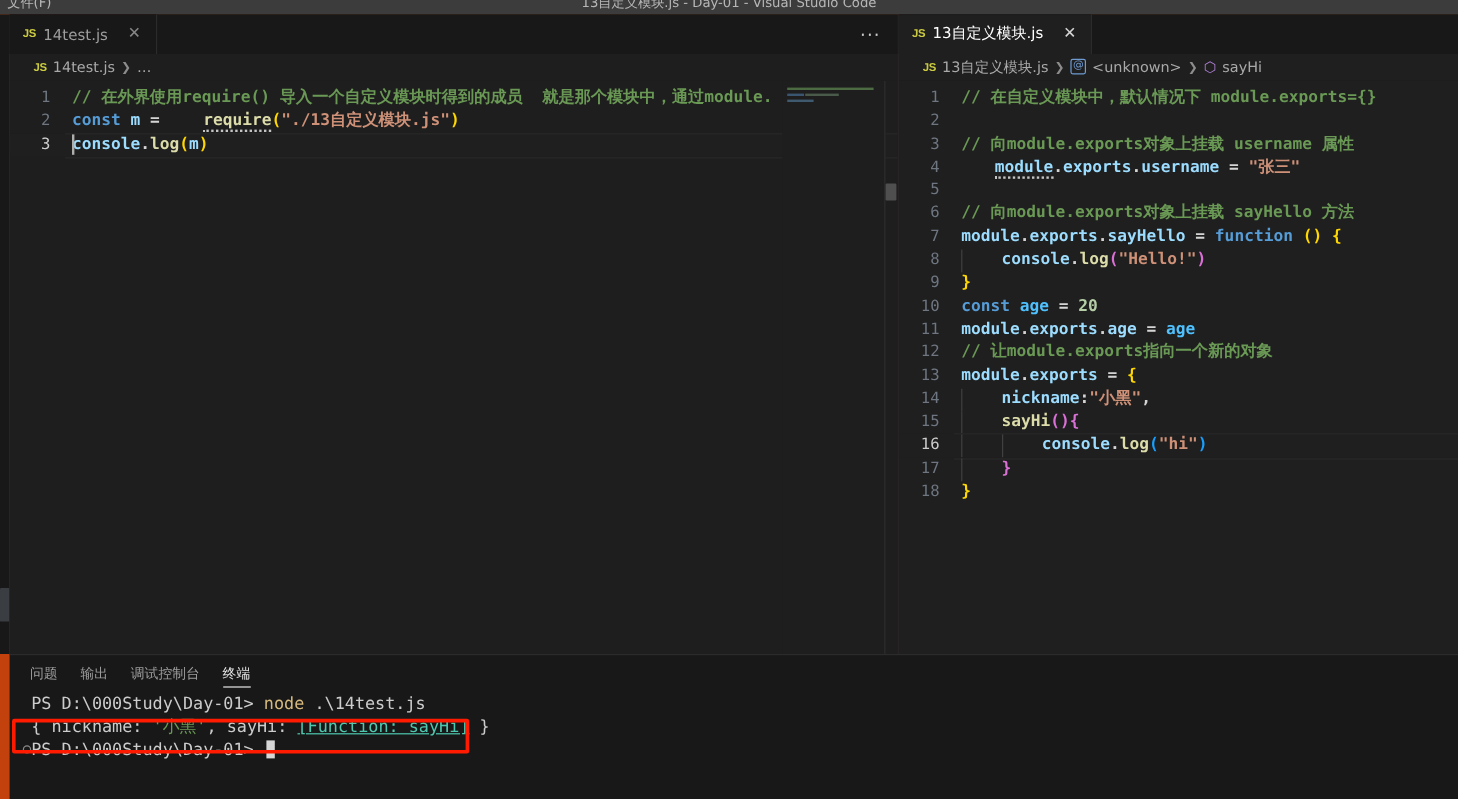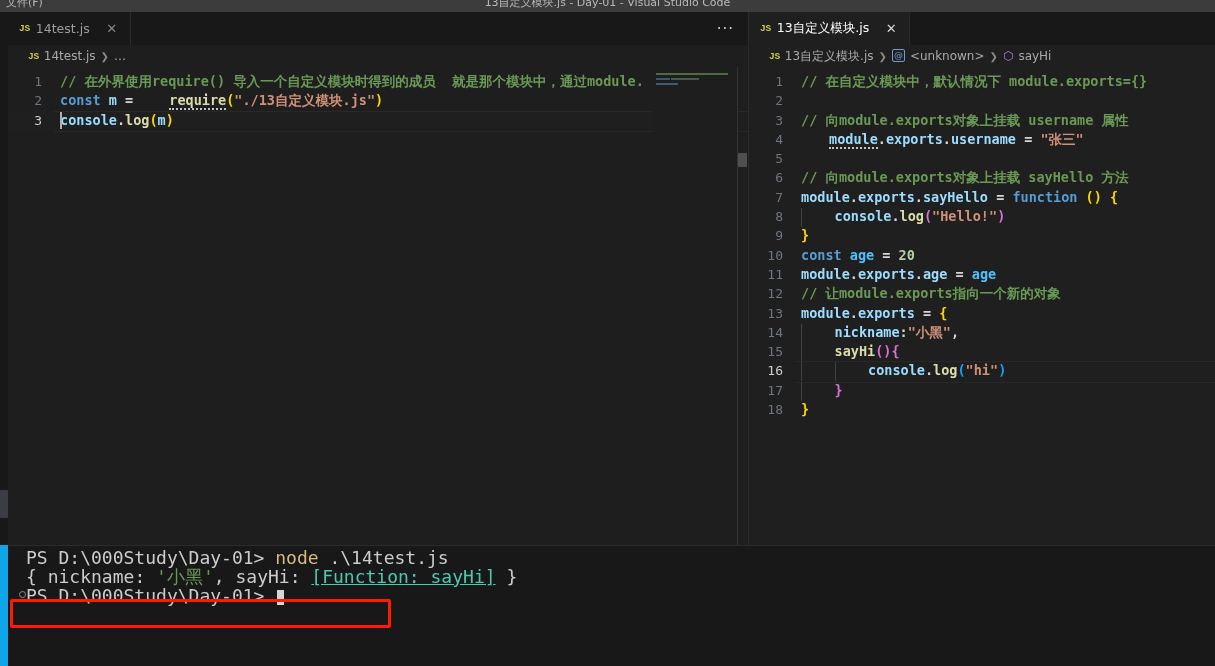"文件(F)" #app { background: #0ea5e9 -> #c2410c }
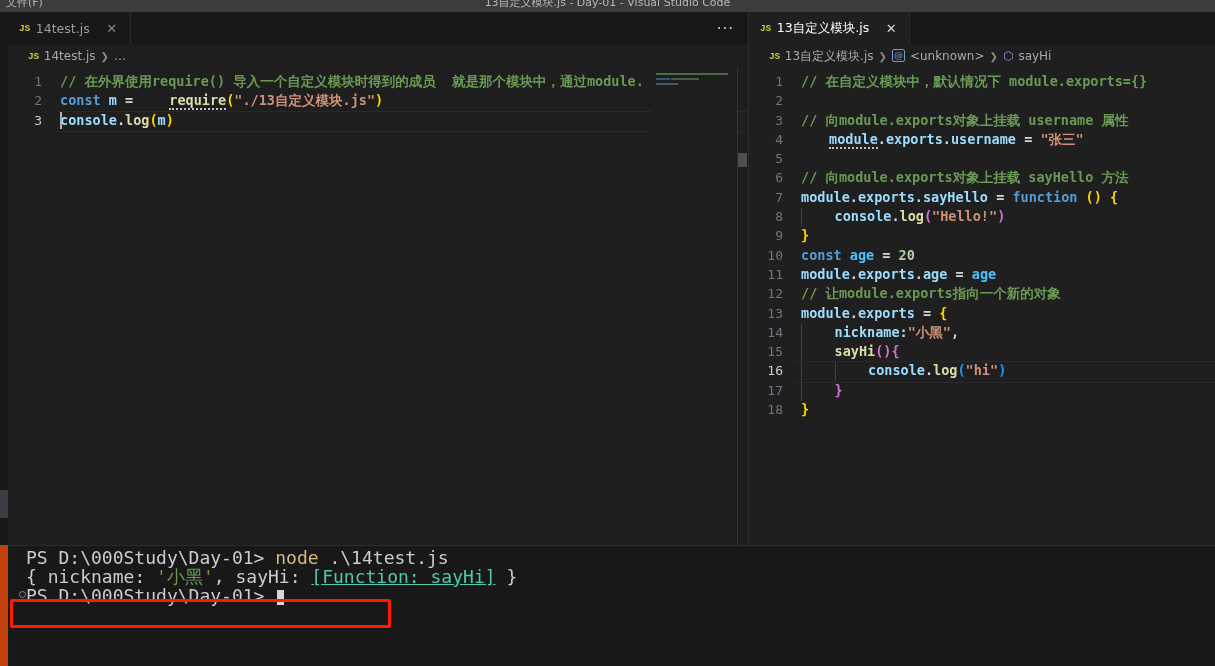"JS" .js-badge { font-family: Liberation Mono, monospace -> Liberation Sans, sans-serif }
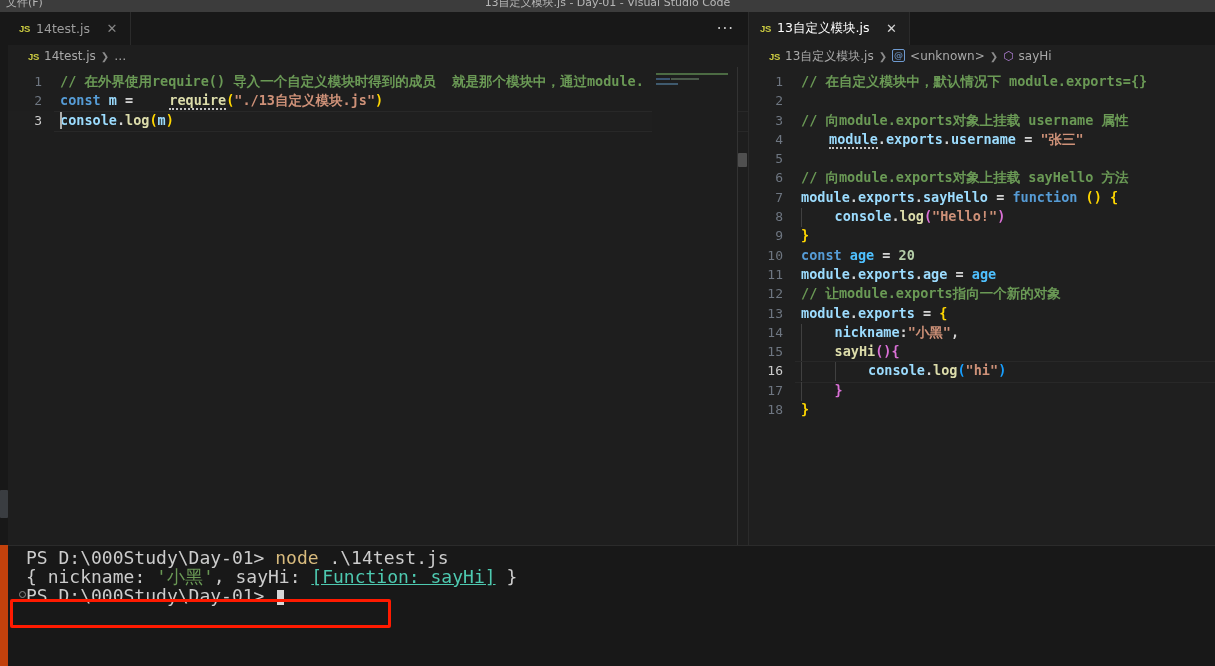"问题" div.panel-tabs { html: none -> <div> <div>问题</div> <div>输出</div> <div>调试控制台</div> <div>终端</div> </div> }
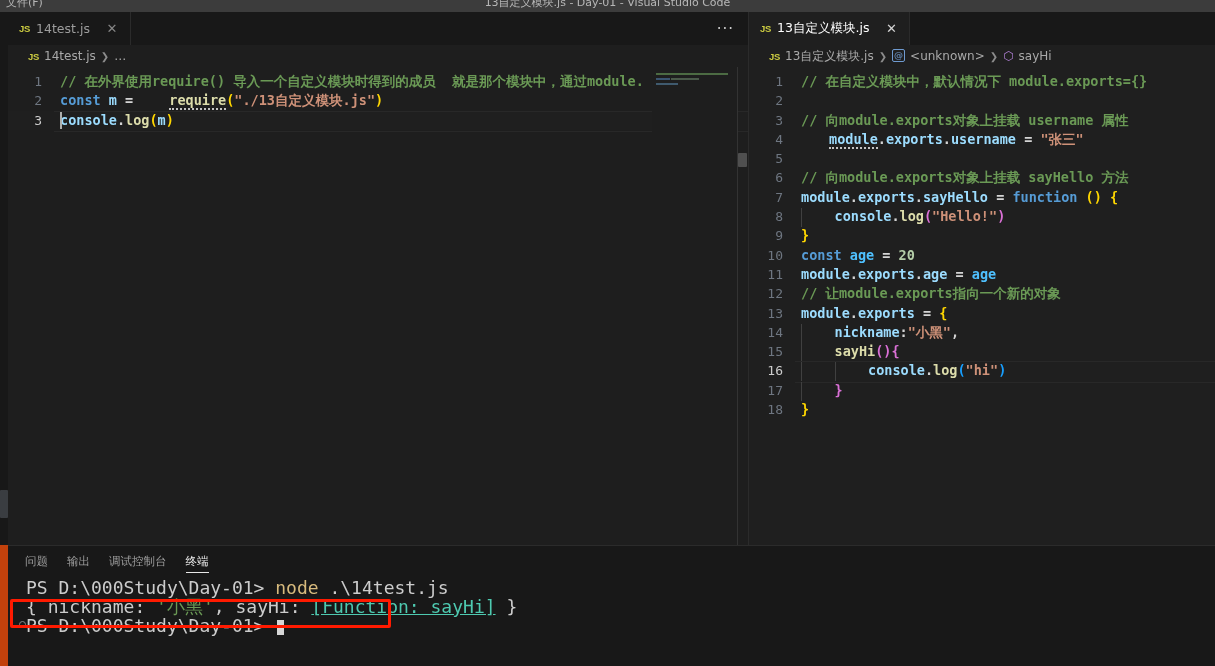"PS D:\000Study\Day-01> node .\14test.js" .terminal { font-size: 18px -> 14px }
